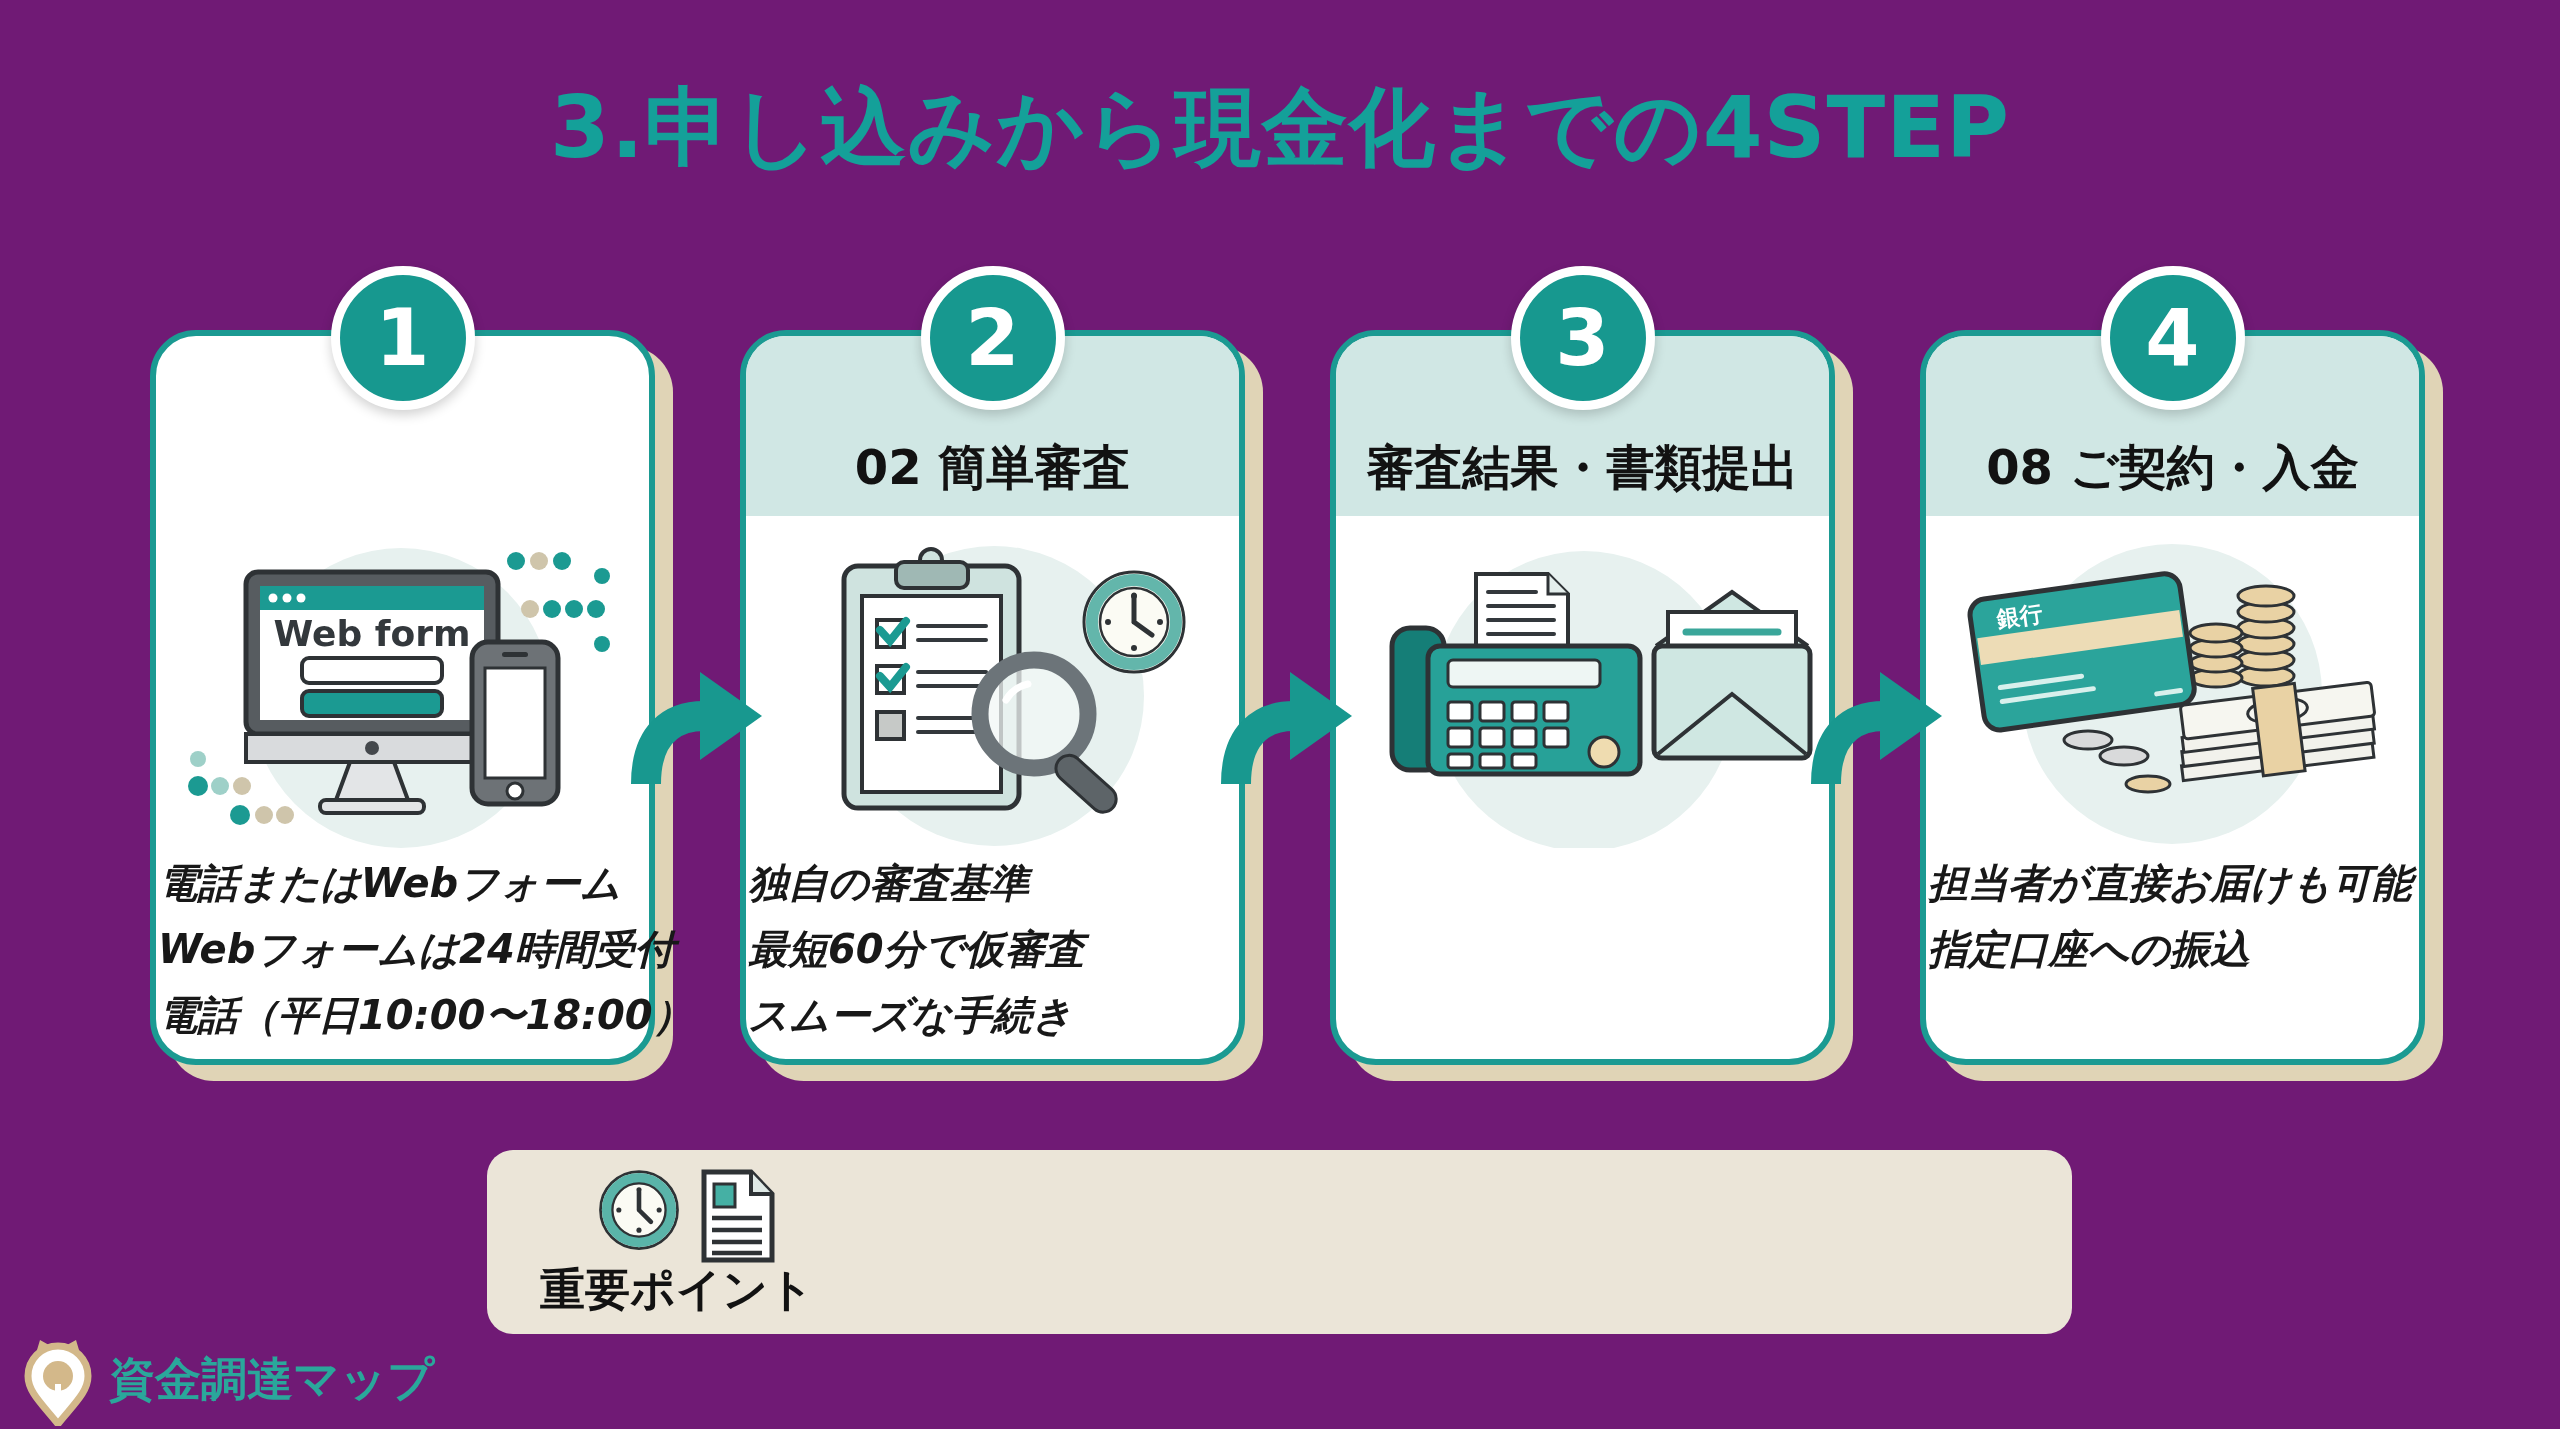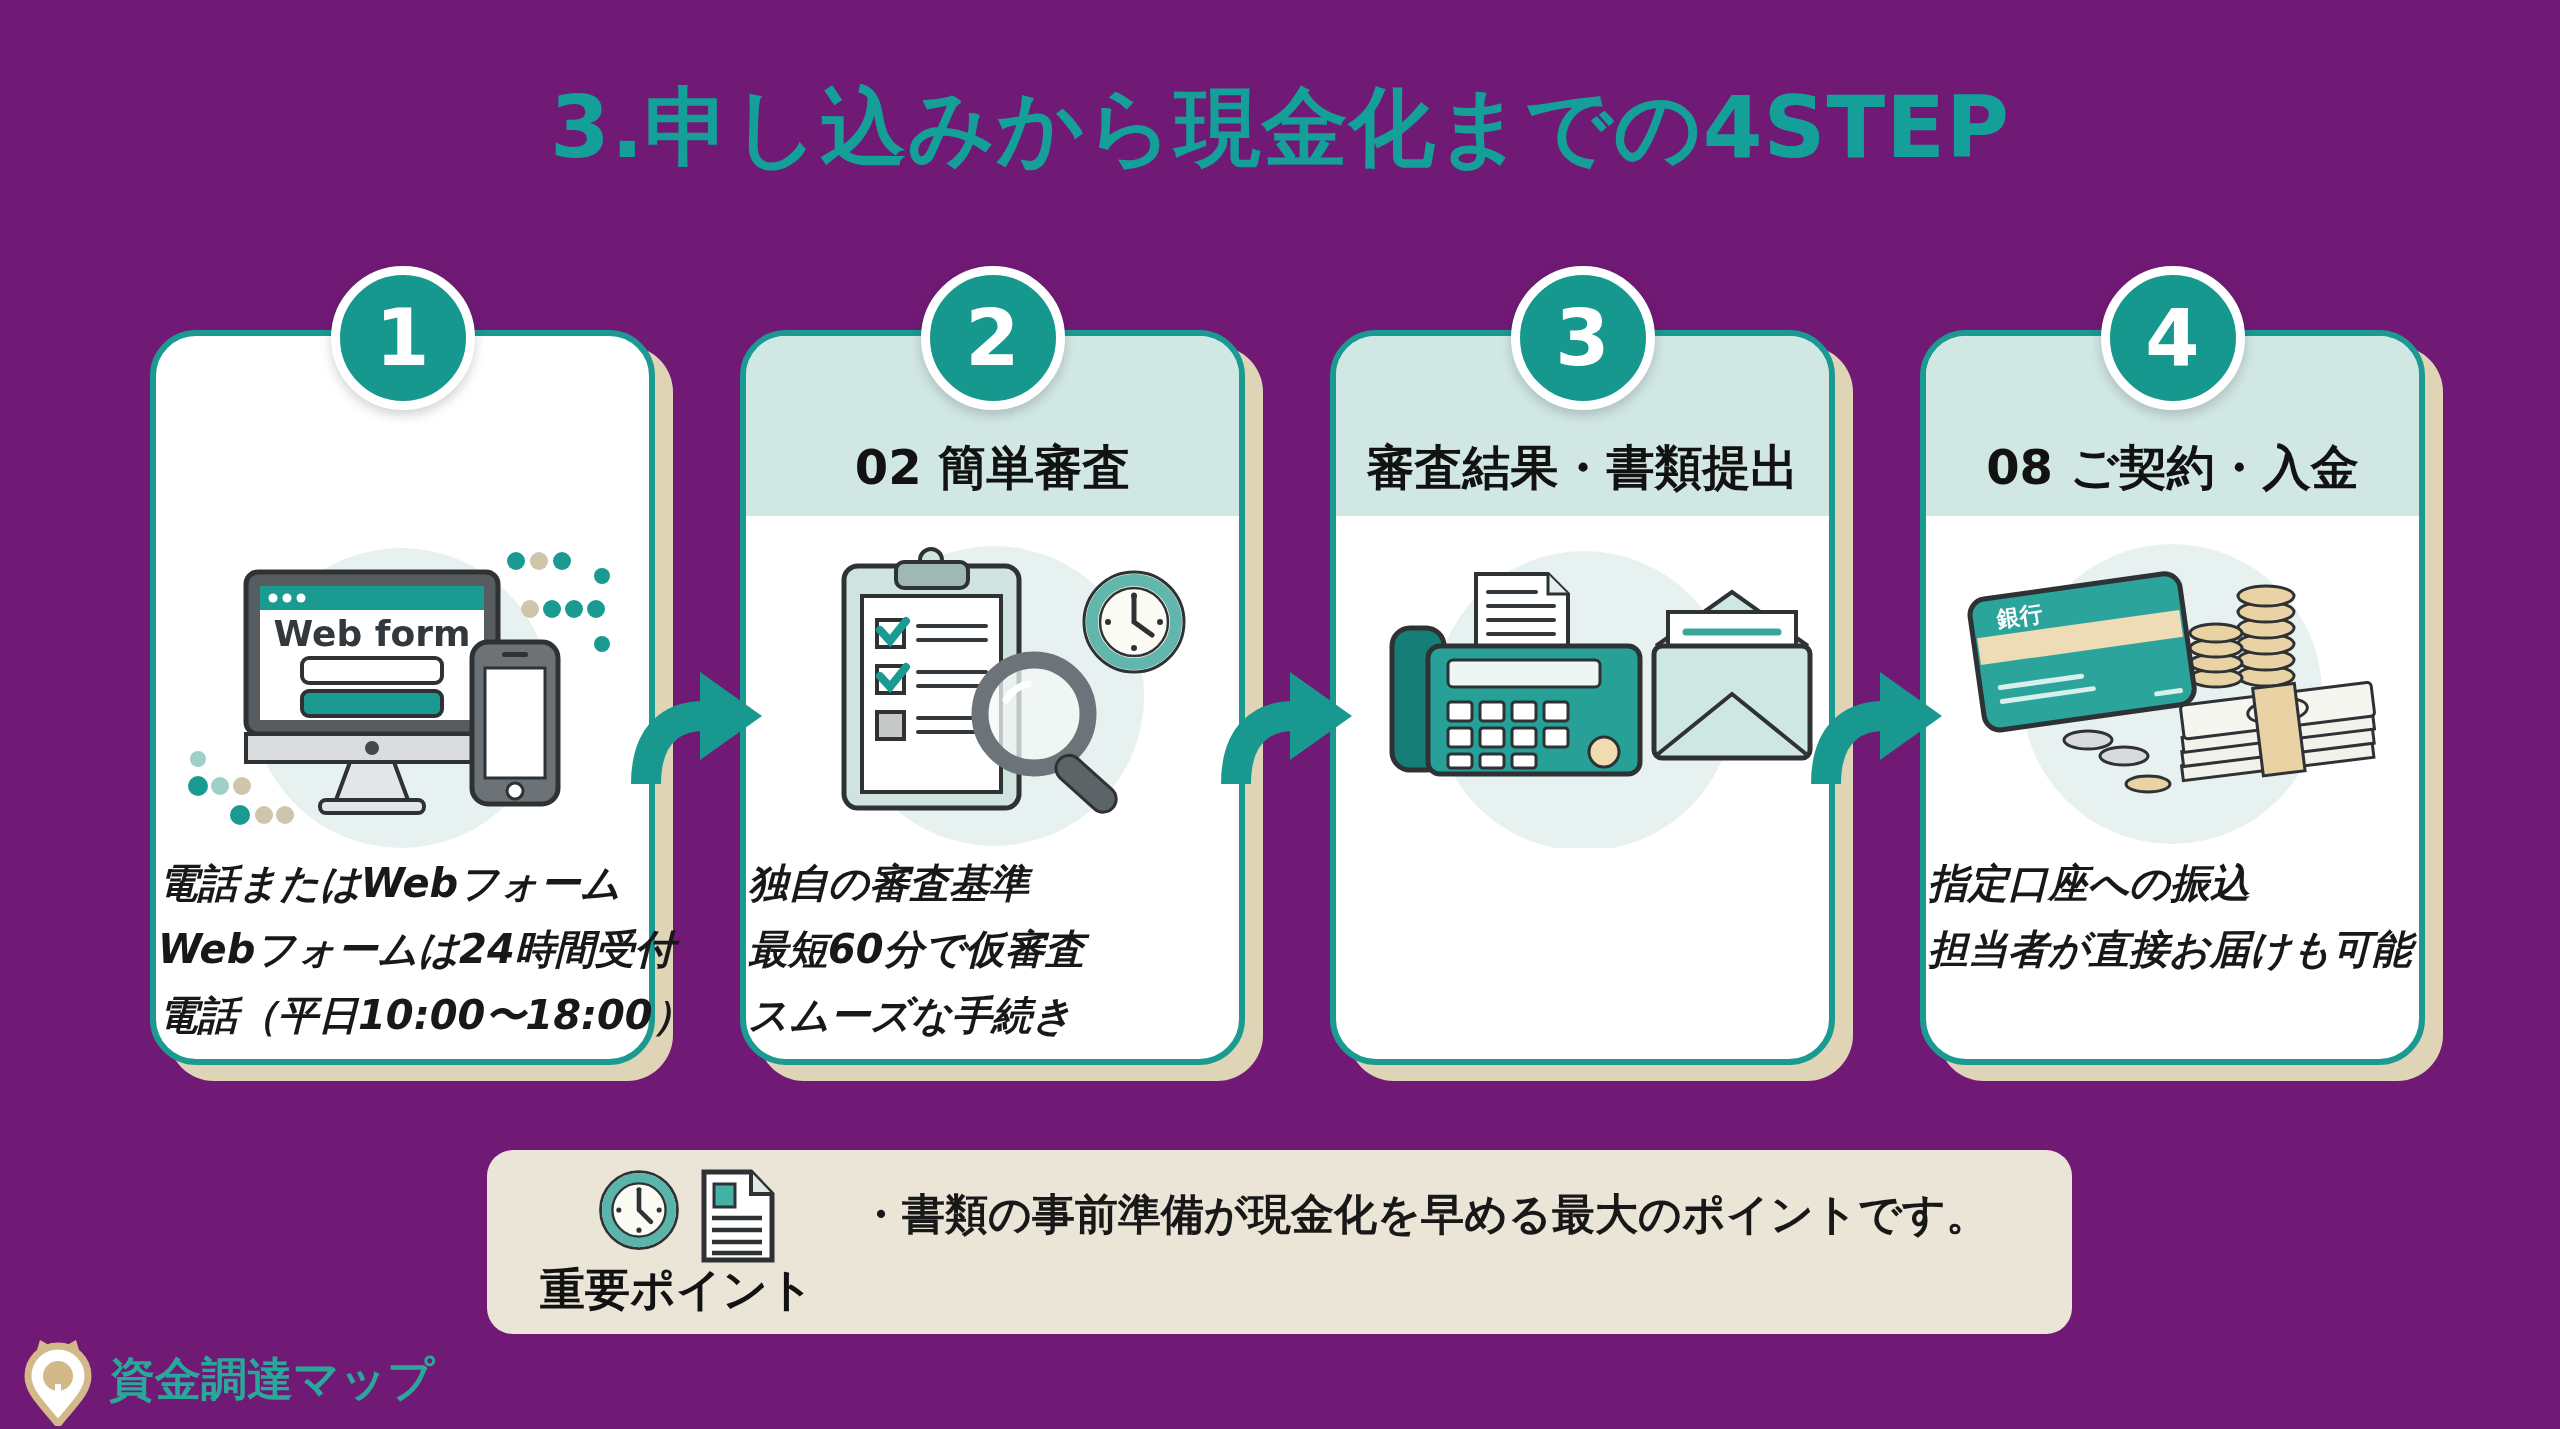"指定口座への振込" div { order: before "担当者が直接お届けも可能" -> after "担当者が直接お届けも可能" }
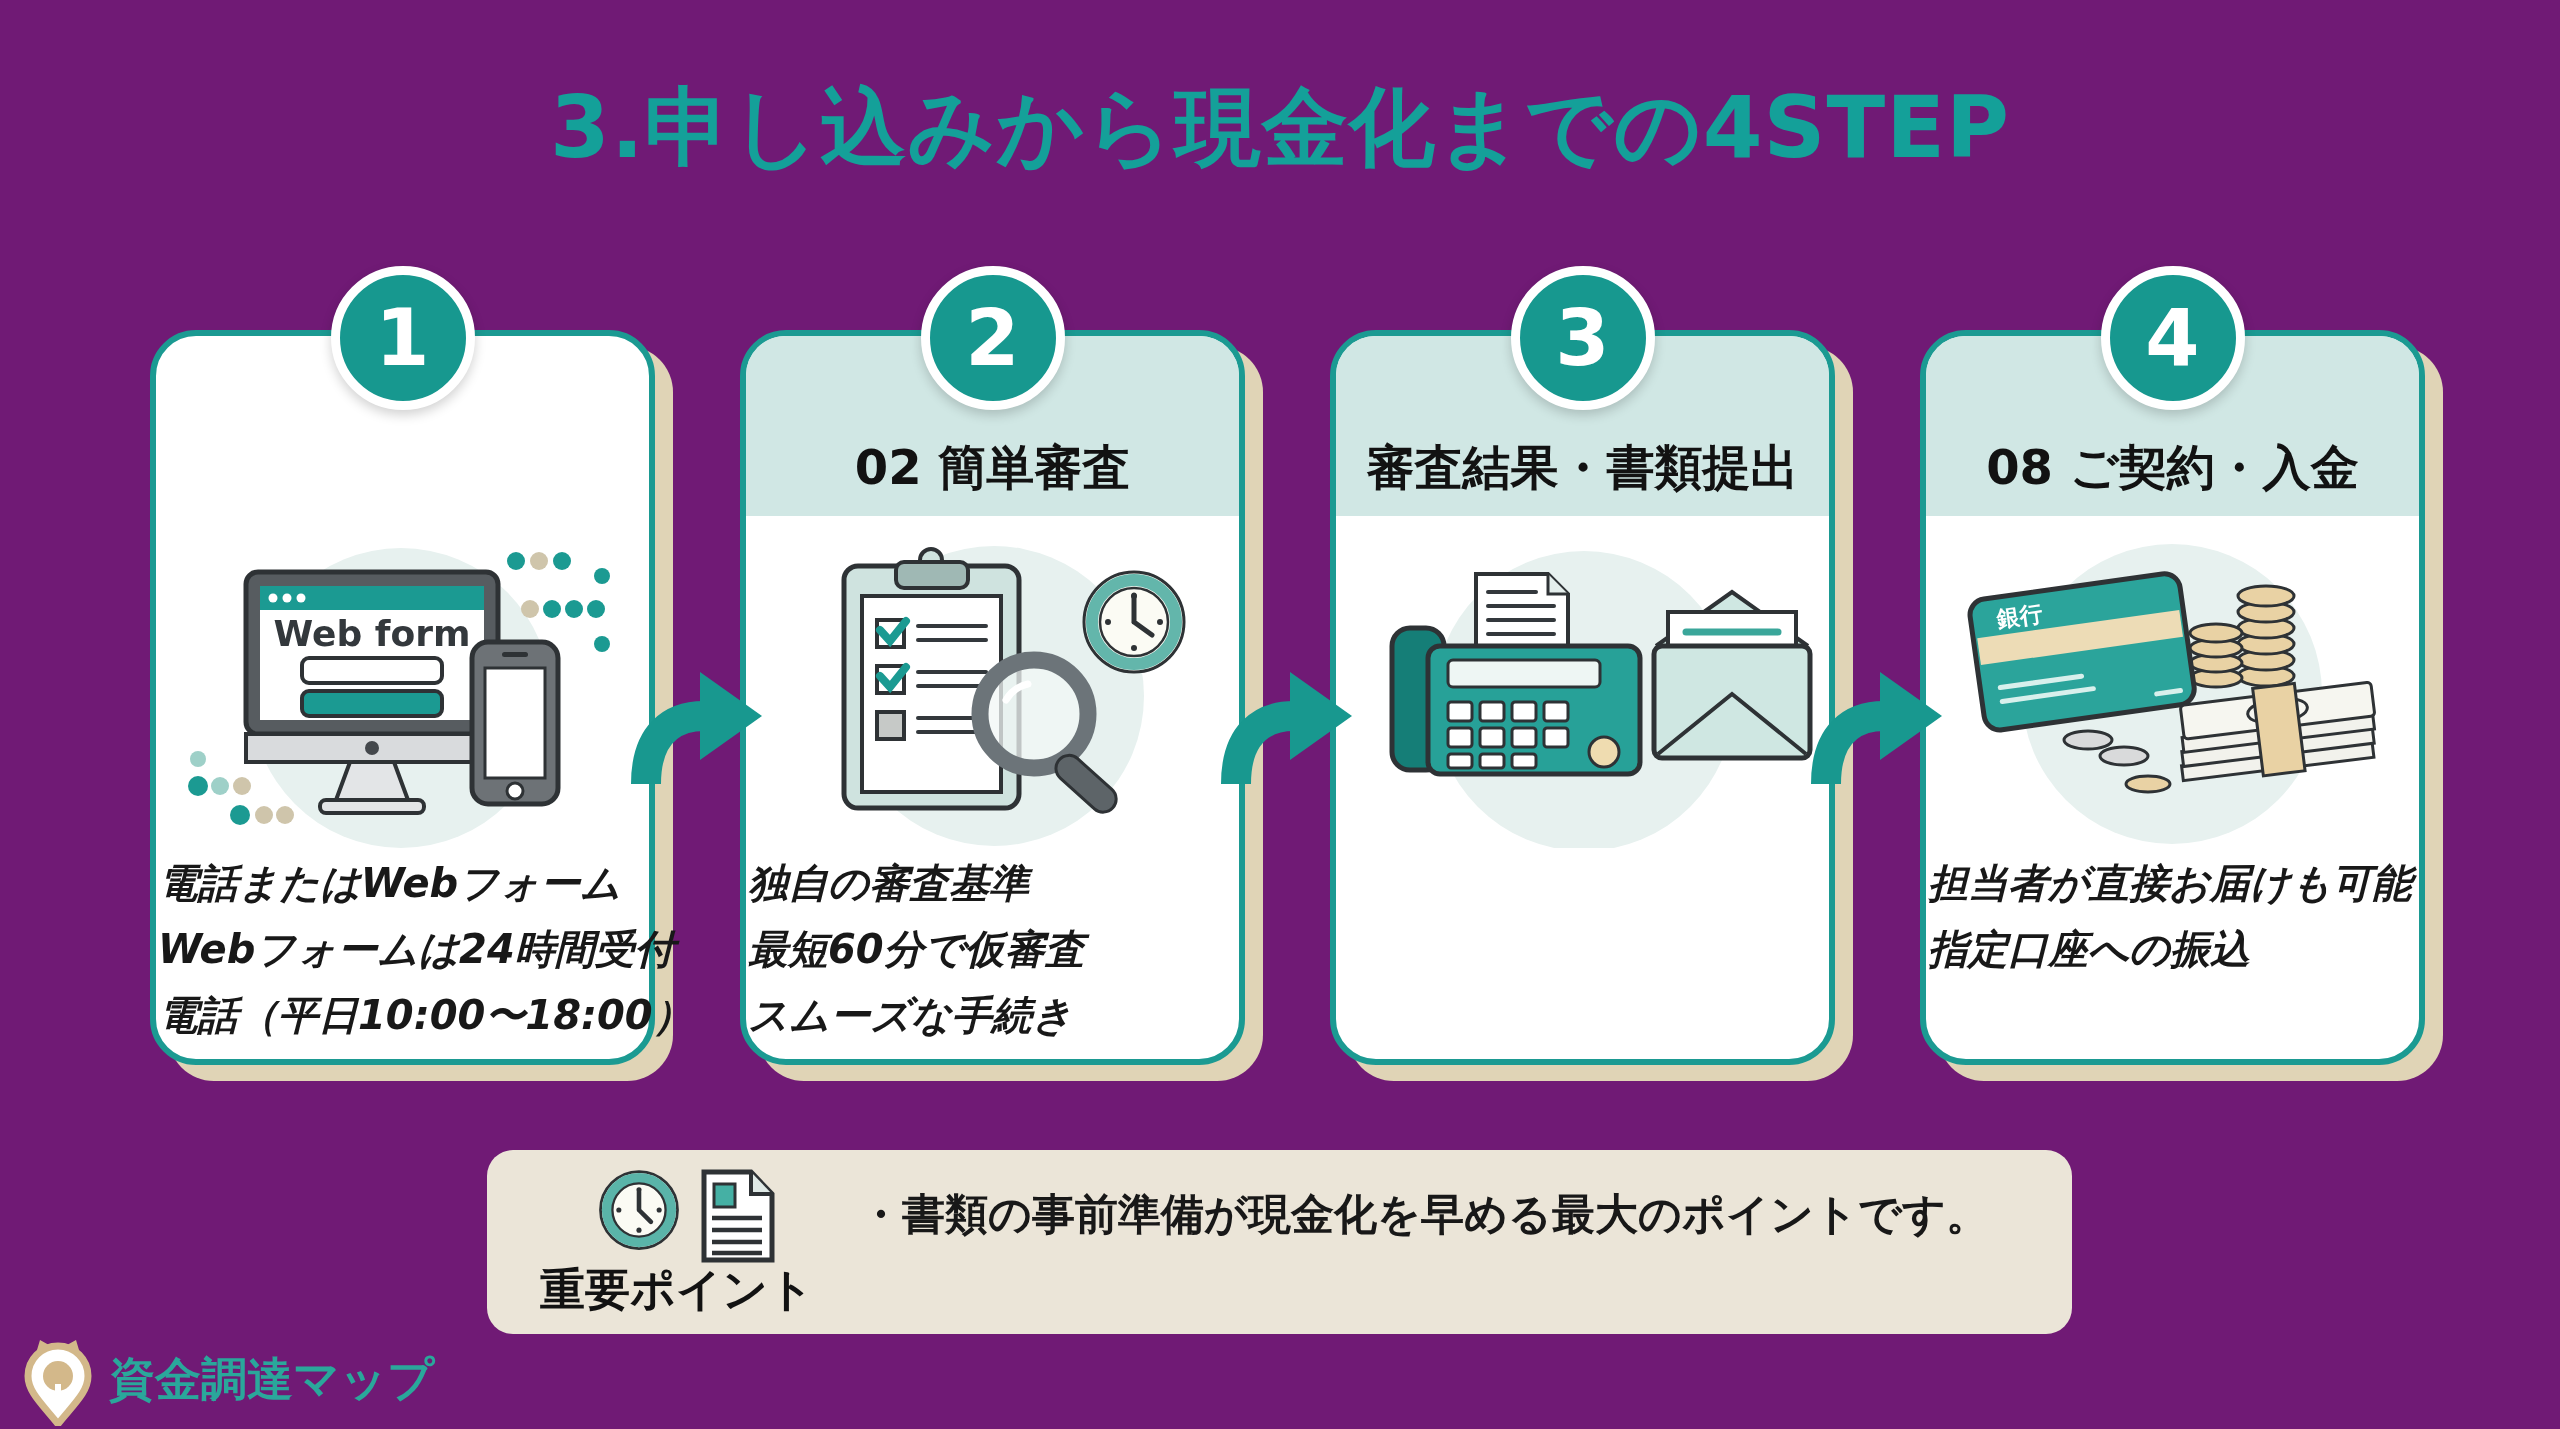"・書類の事前準備が現金化を早める最大のポイントです。" div { html: <div>・書類の事前準備が現金化を早める最大のポイントです。</div> -> none }
